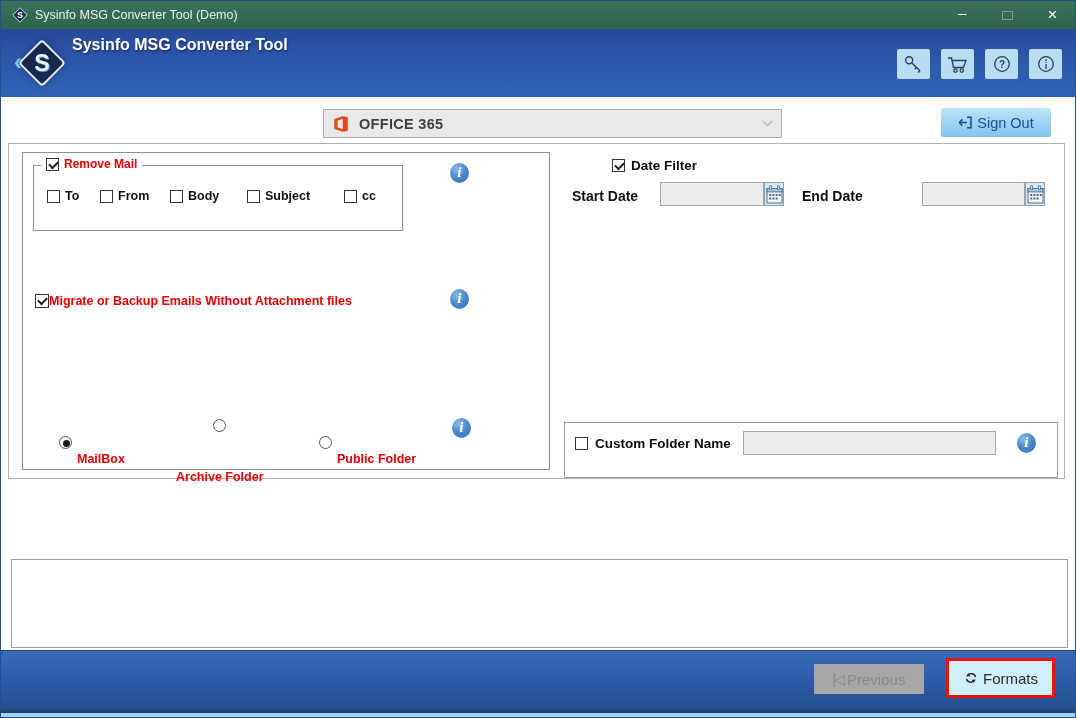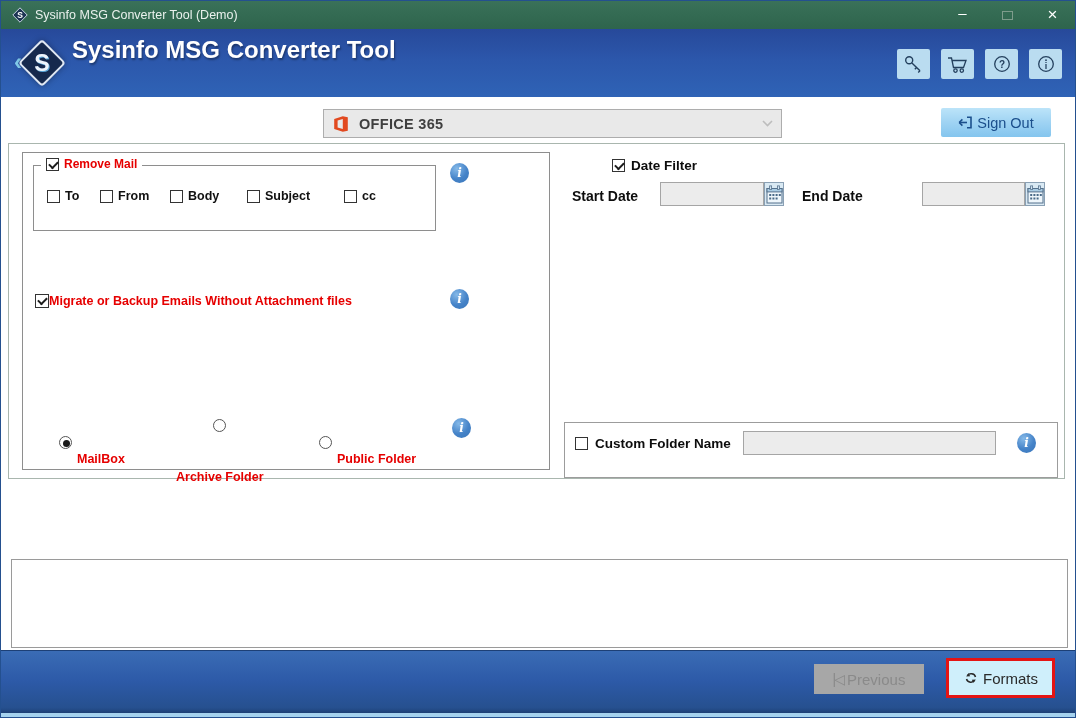"Sysinfo MSG Converter Tool" .header-title { font-size: 24px -> 16px }
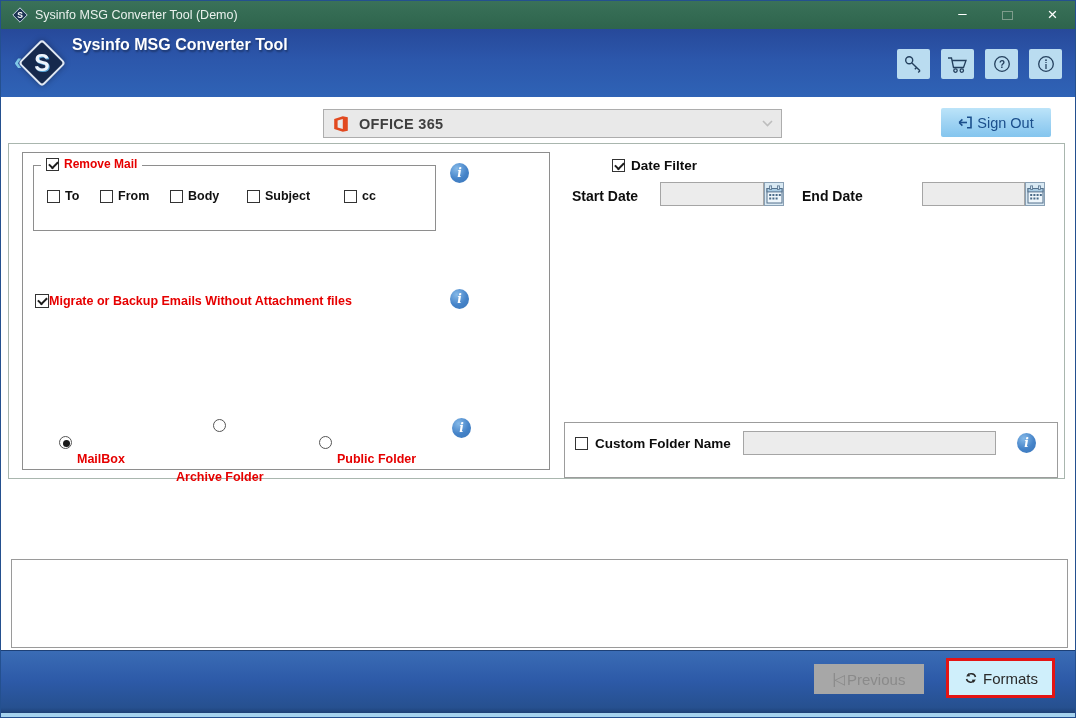"Remove Mail" .group-box { width: 403px -> 370px }
